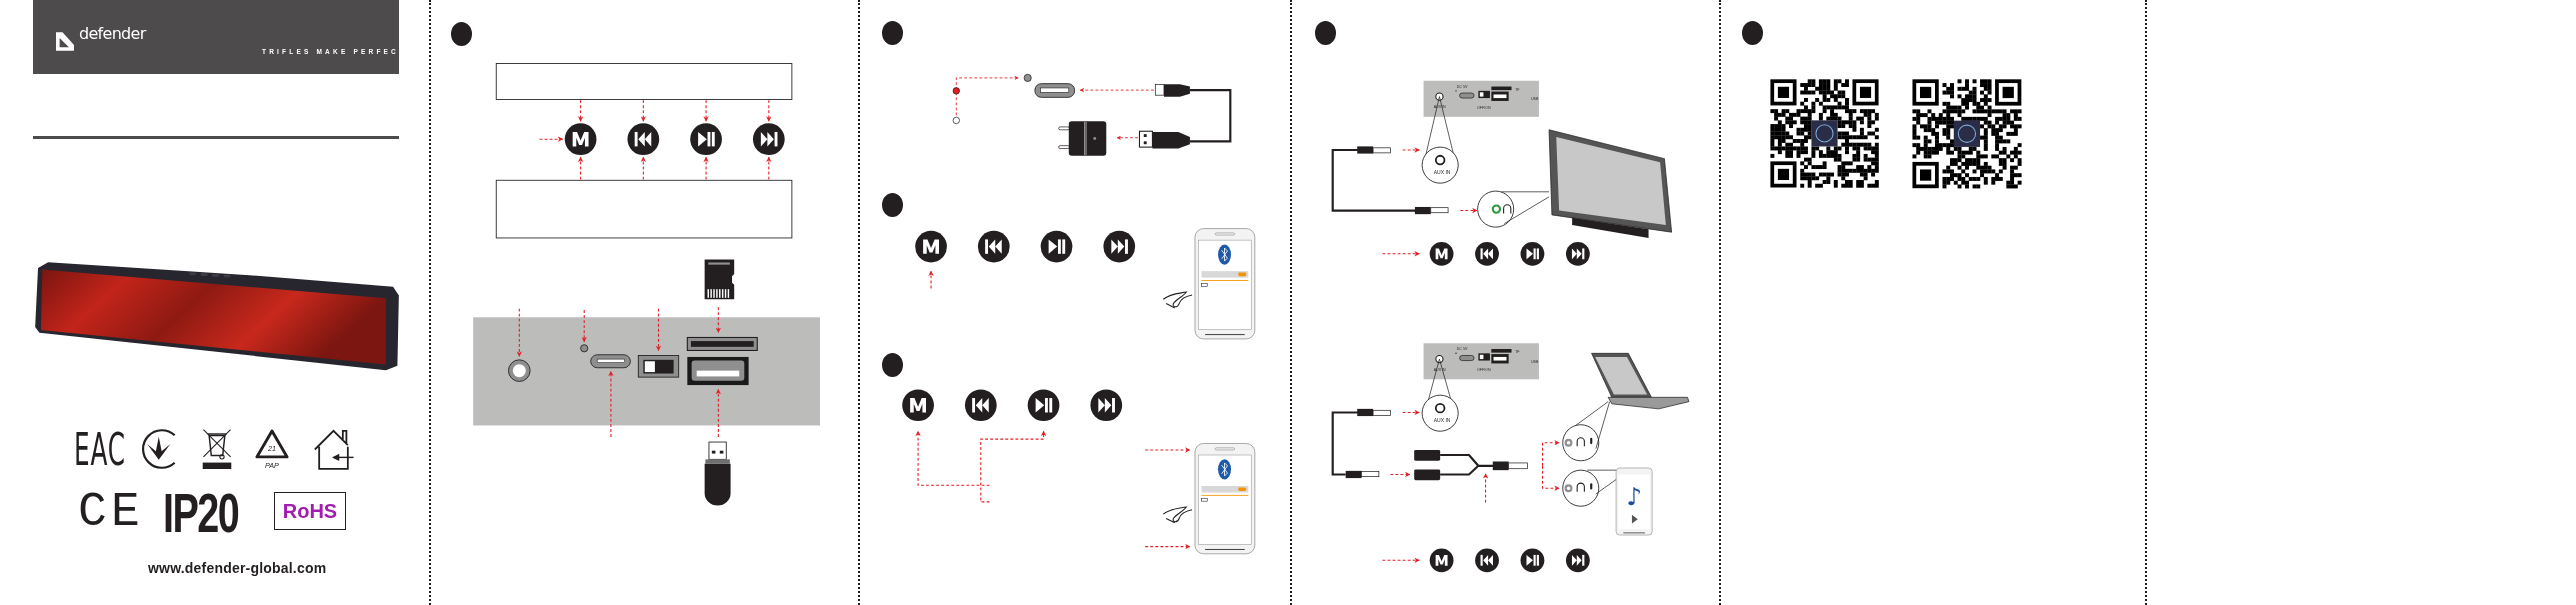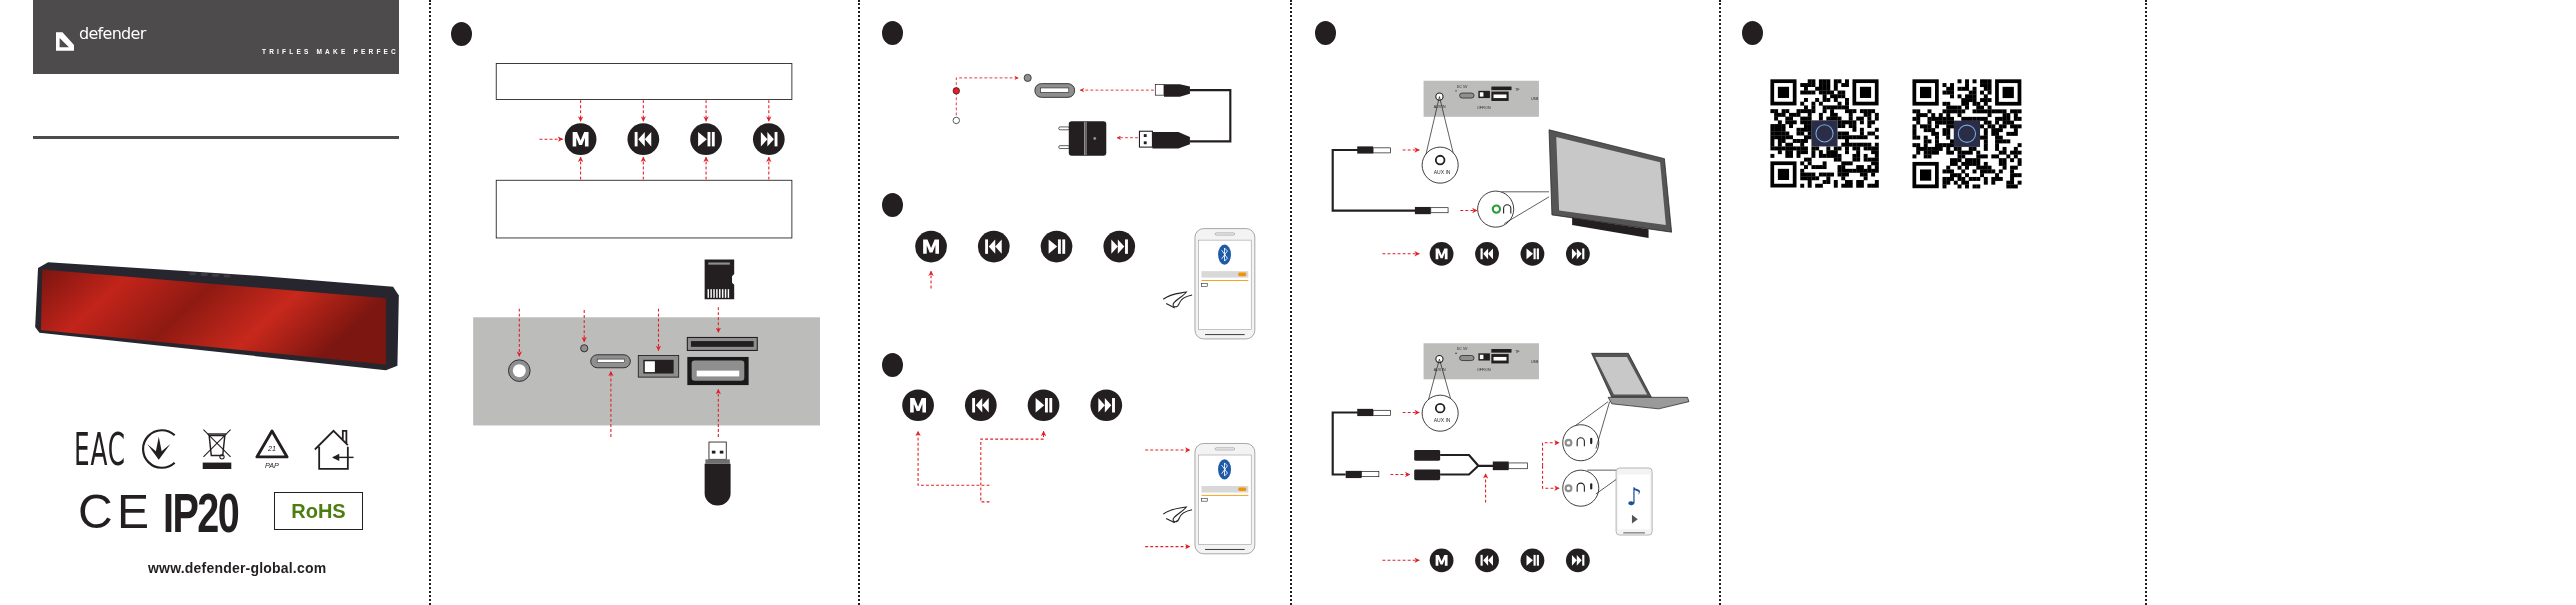"CE" .ce { font-family: Liberation Sans, sans-serif -> Liberation Mono, monospace }
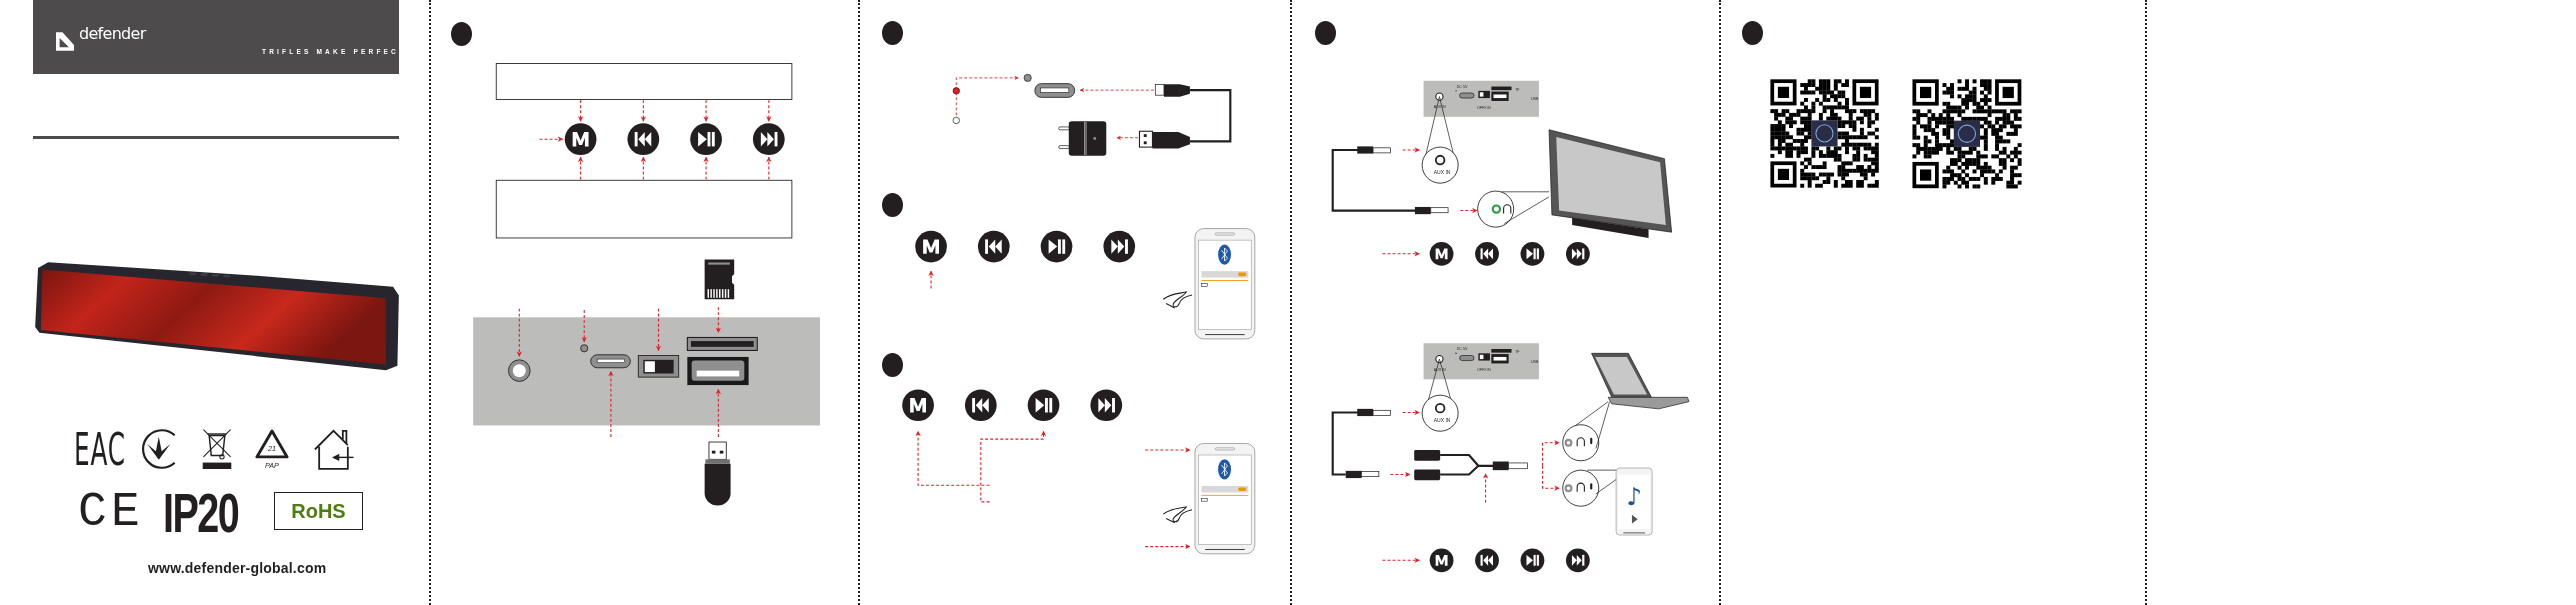"RoHS" .rohs { color: #4d7c0f -> #a21caf; width: 89px -> 72px }
